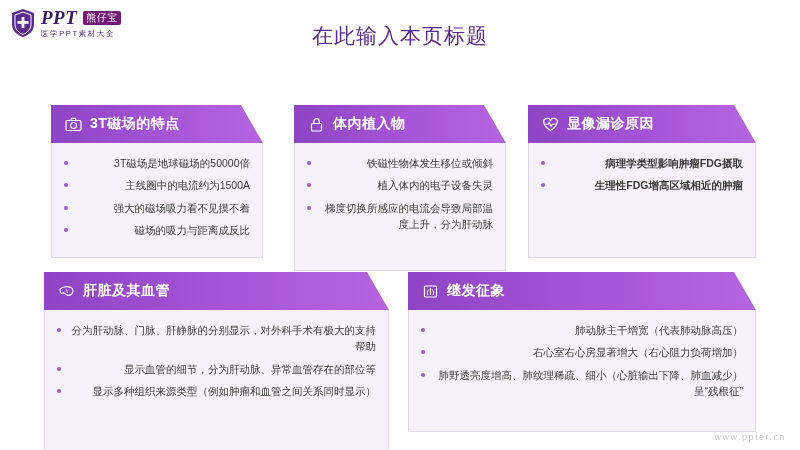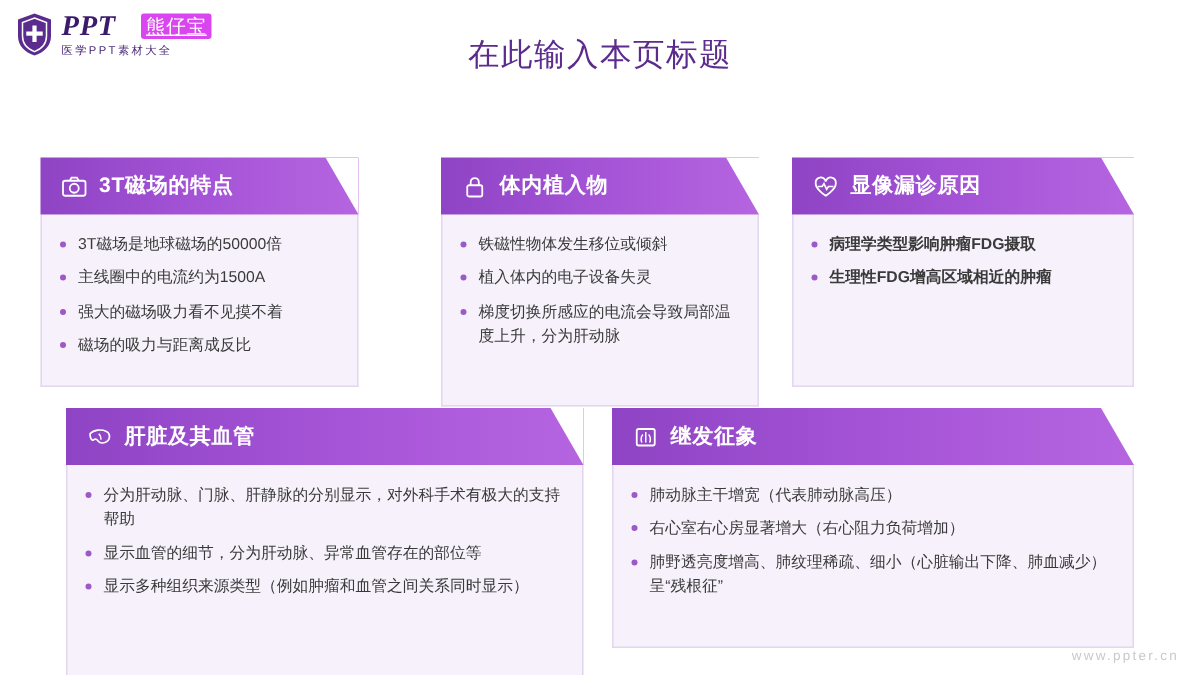"PPT" .logo-row1 { gap: 17px -> 6px }
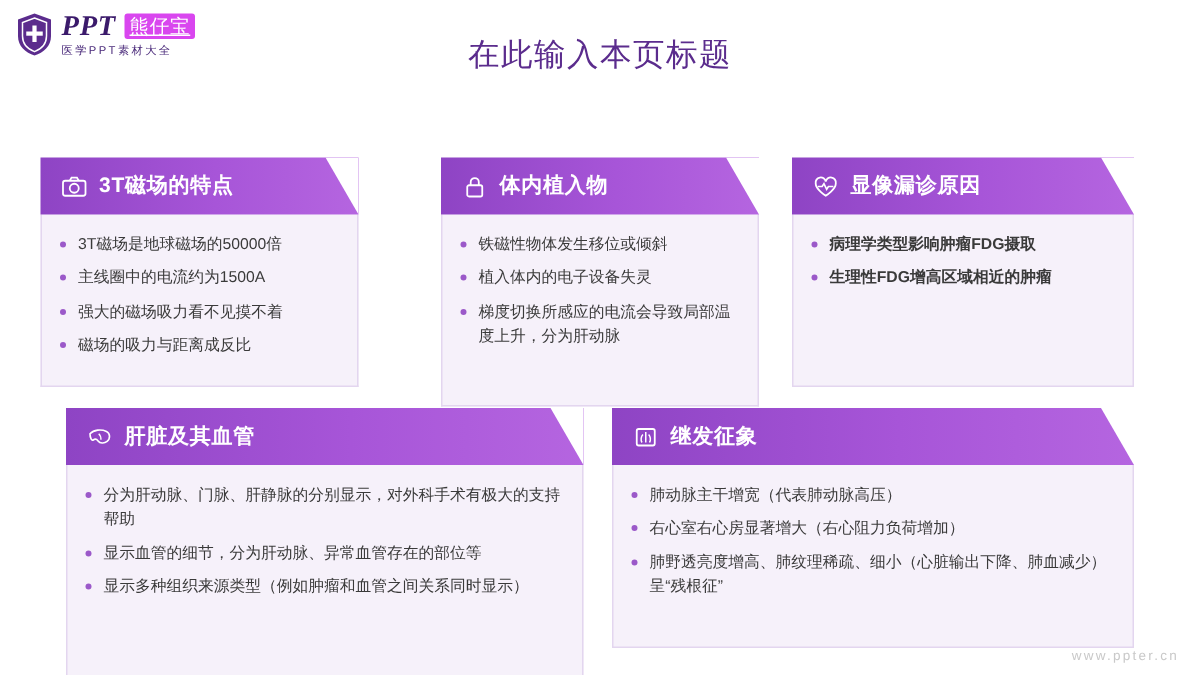"熊仔宝" .logo-badge { background: #d946ef -> #701a75; font-size: 13px -> 10px; text-decoration: underline -> none }
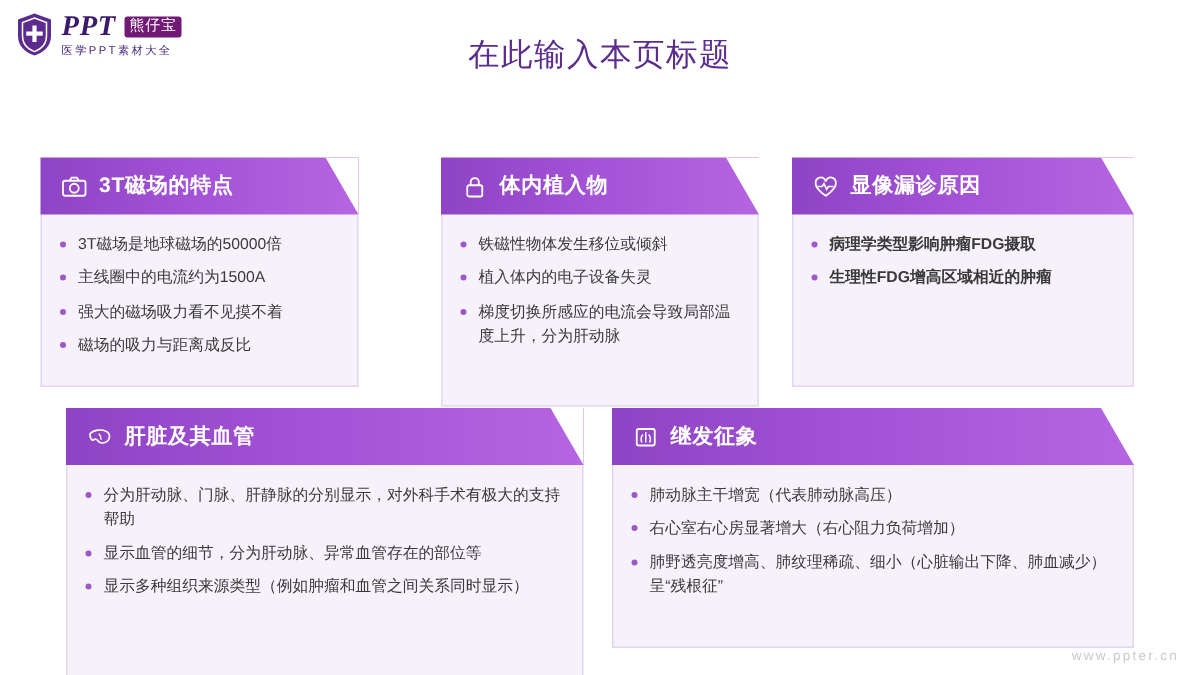"3T磁场的特点" #card-0 { left: 27px -> 51px }
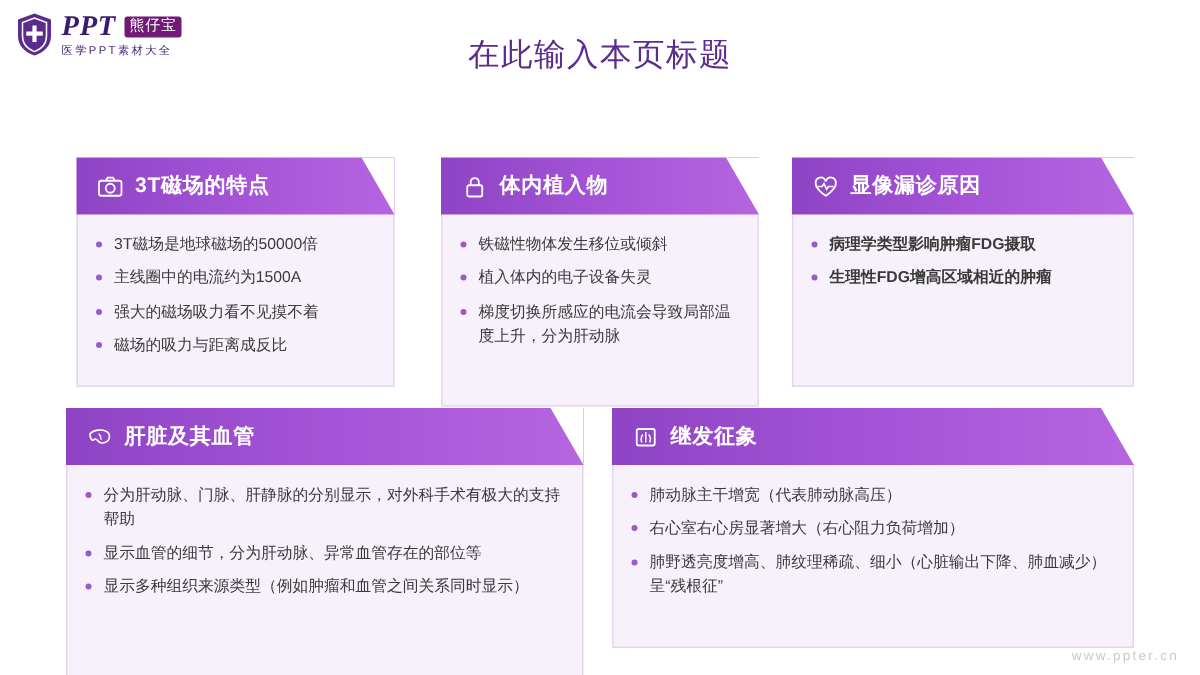"3T磁场是地球磁场的50000倍" .bullet-list li { text-align: none -> right }
